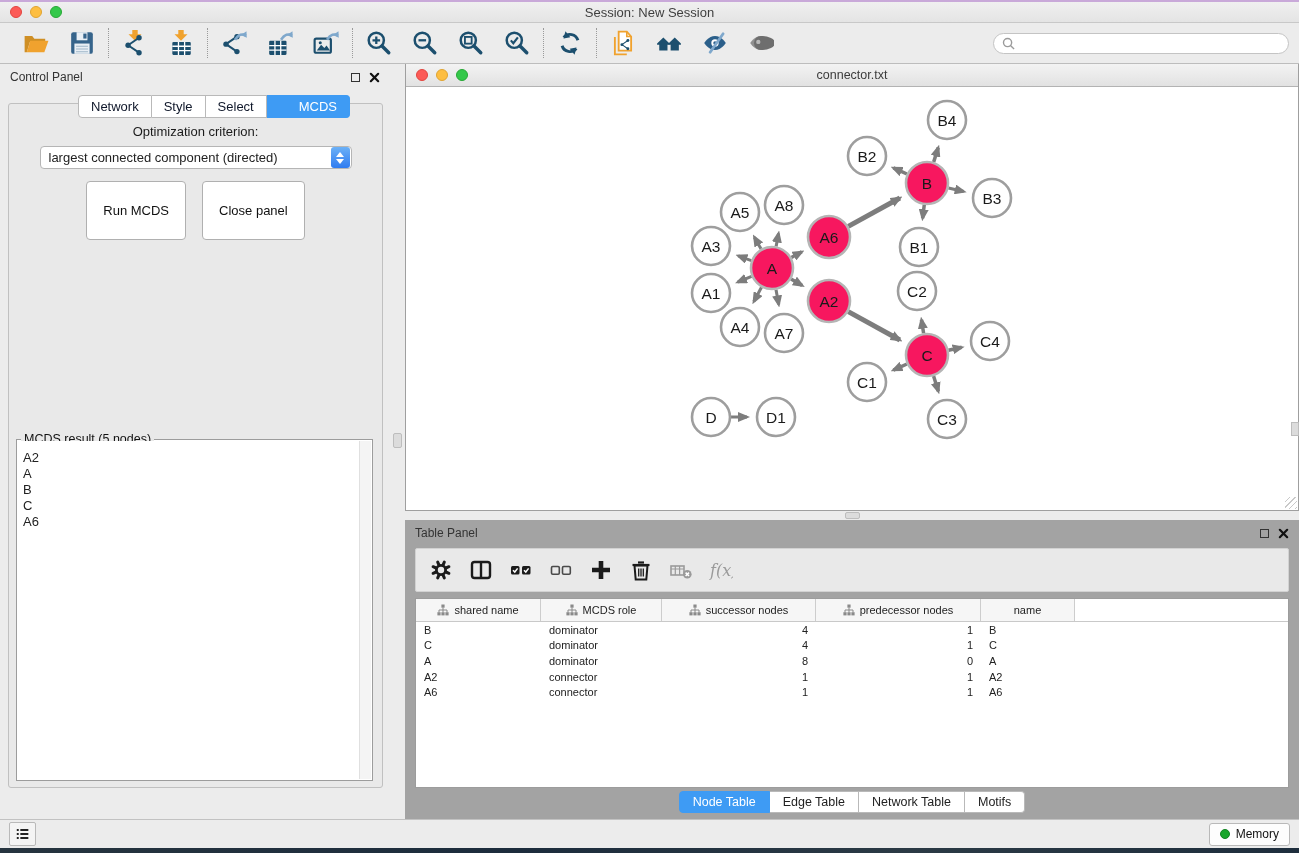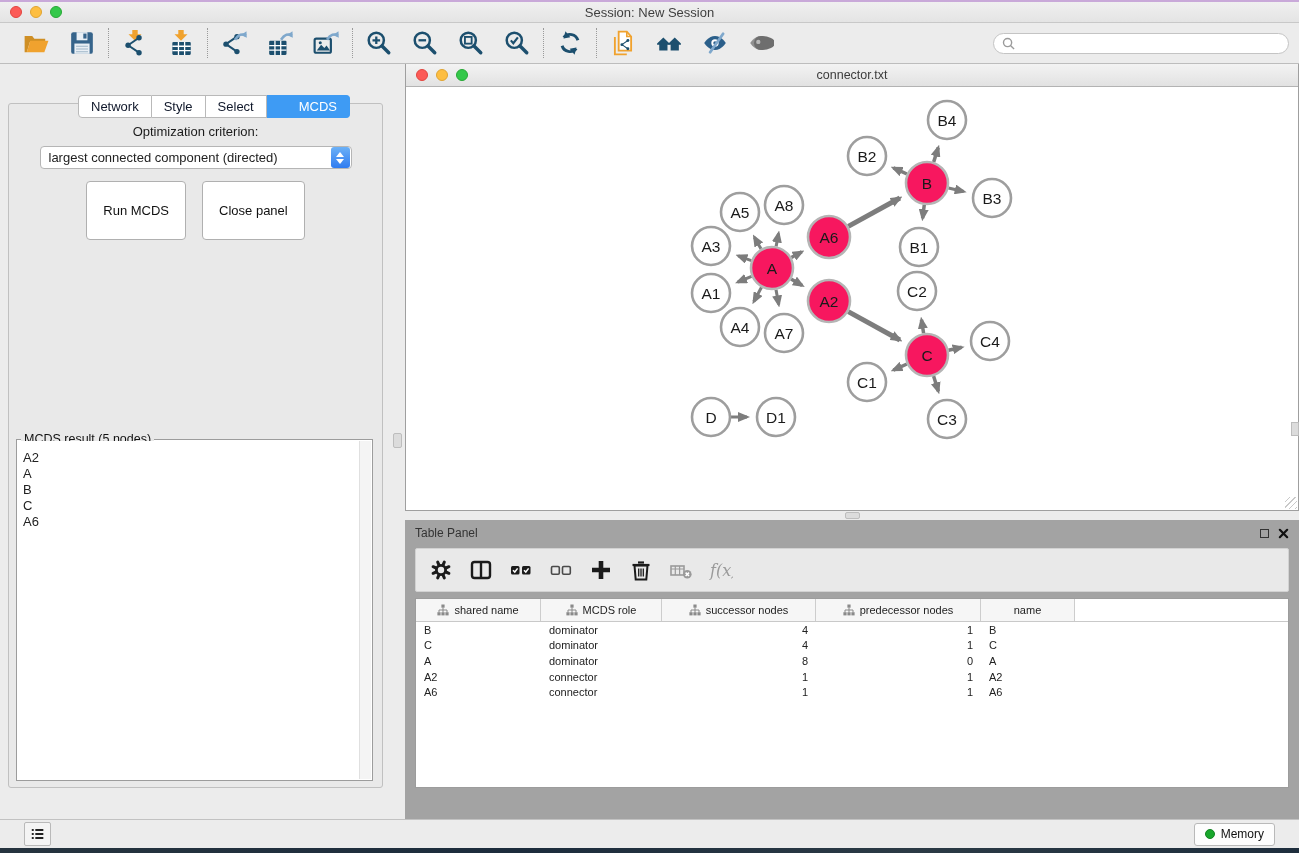"Control Panel" div.panel-head { html: none -> <div> <span>Control Panel</span> <span> <span></span> <svg> <path></path> </svg> </span> </div> }
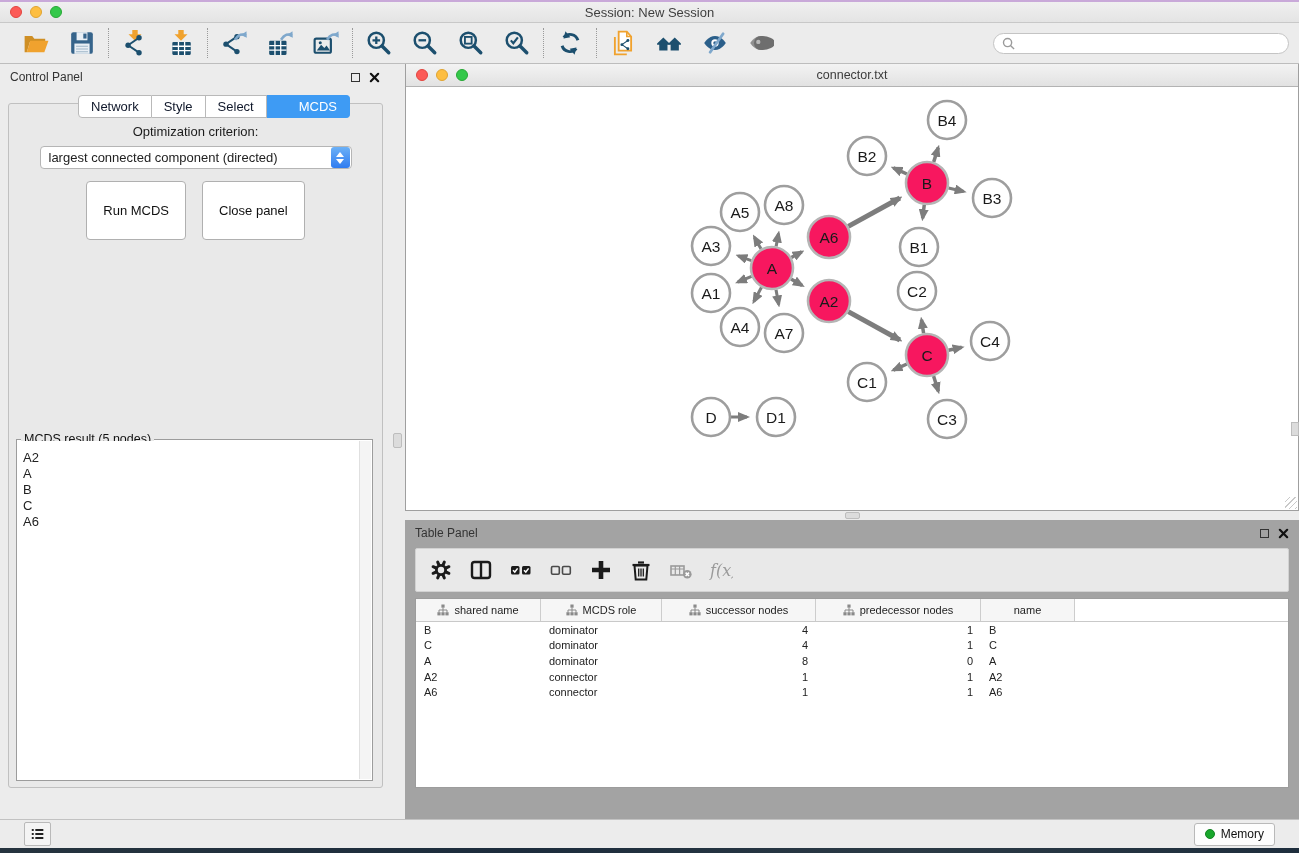"Node Table" div.tp-tabs { html: none -> <div> <div>Node Table</div> <div>Edge Table</div> <div>Network Table</div> <div>Motifs</div> </div> }
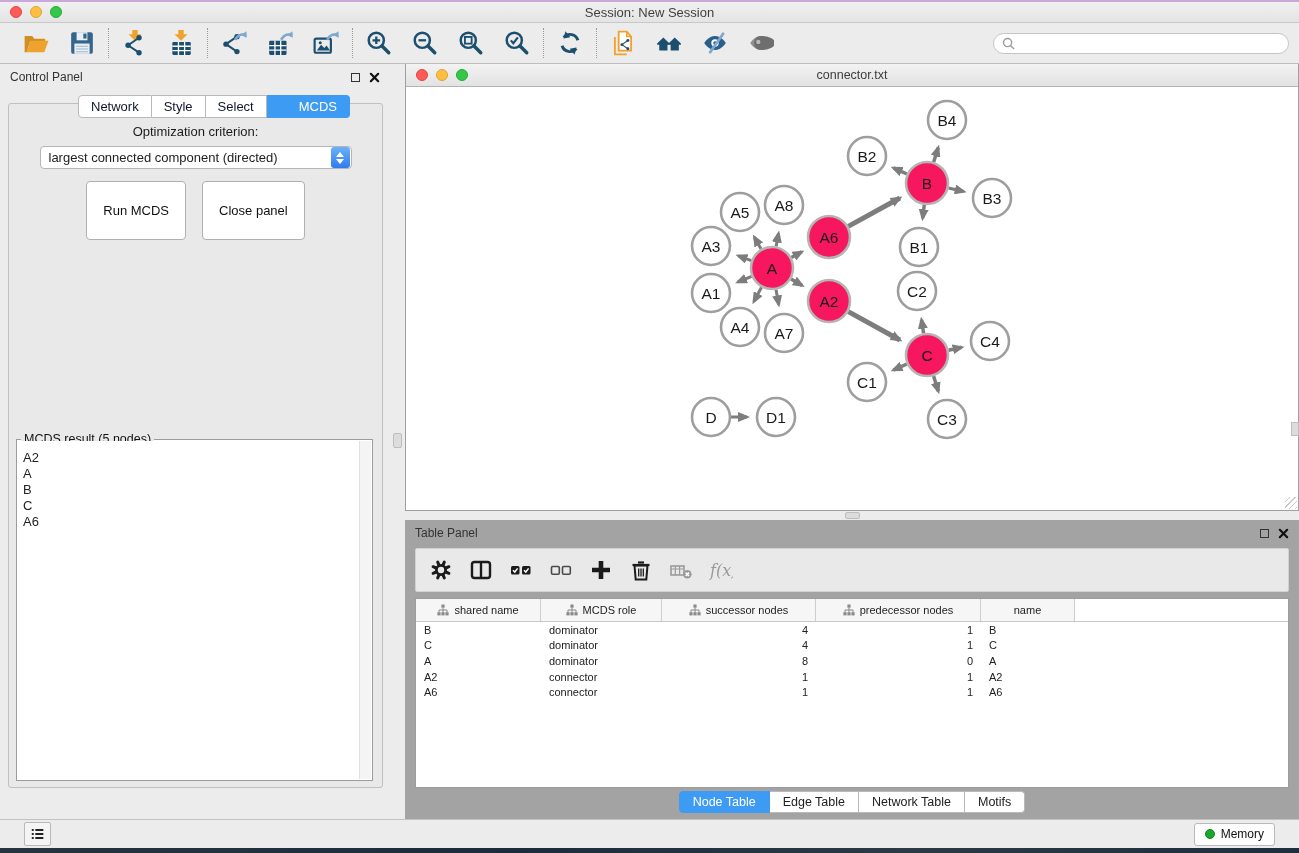"Memory" .statusbar { padding: 0 24px -> 0 9px }
